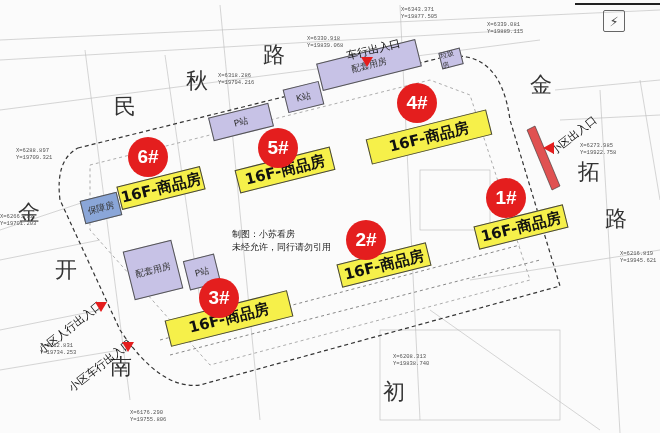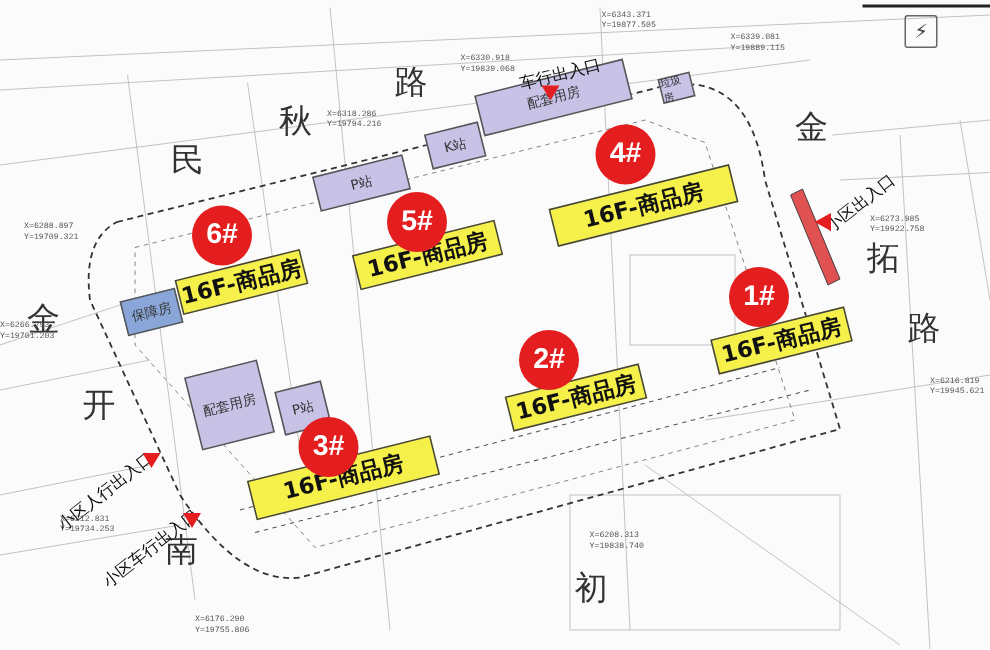"制图：小苏看房" div.note { html: none -> <div> <div>制图：小苏看房</div> <div>未经允许，同行请勿引用</div> </div> }
